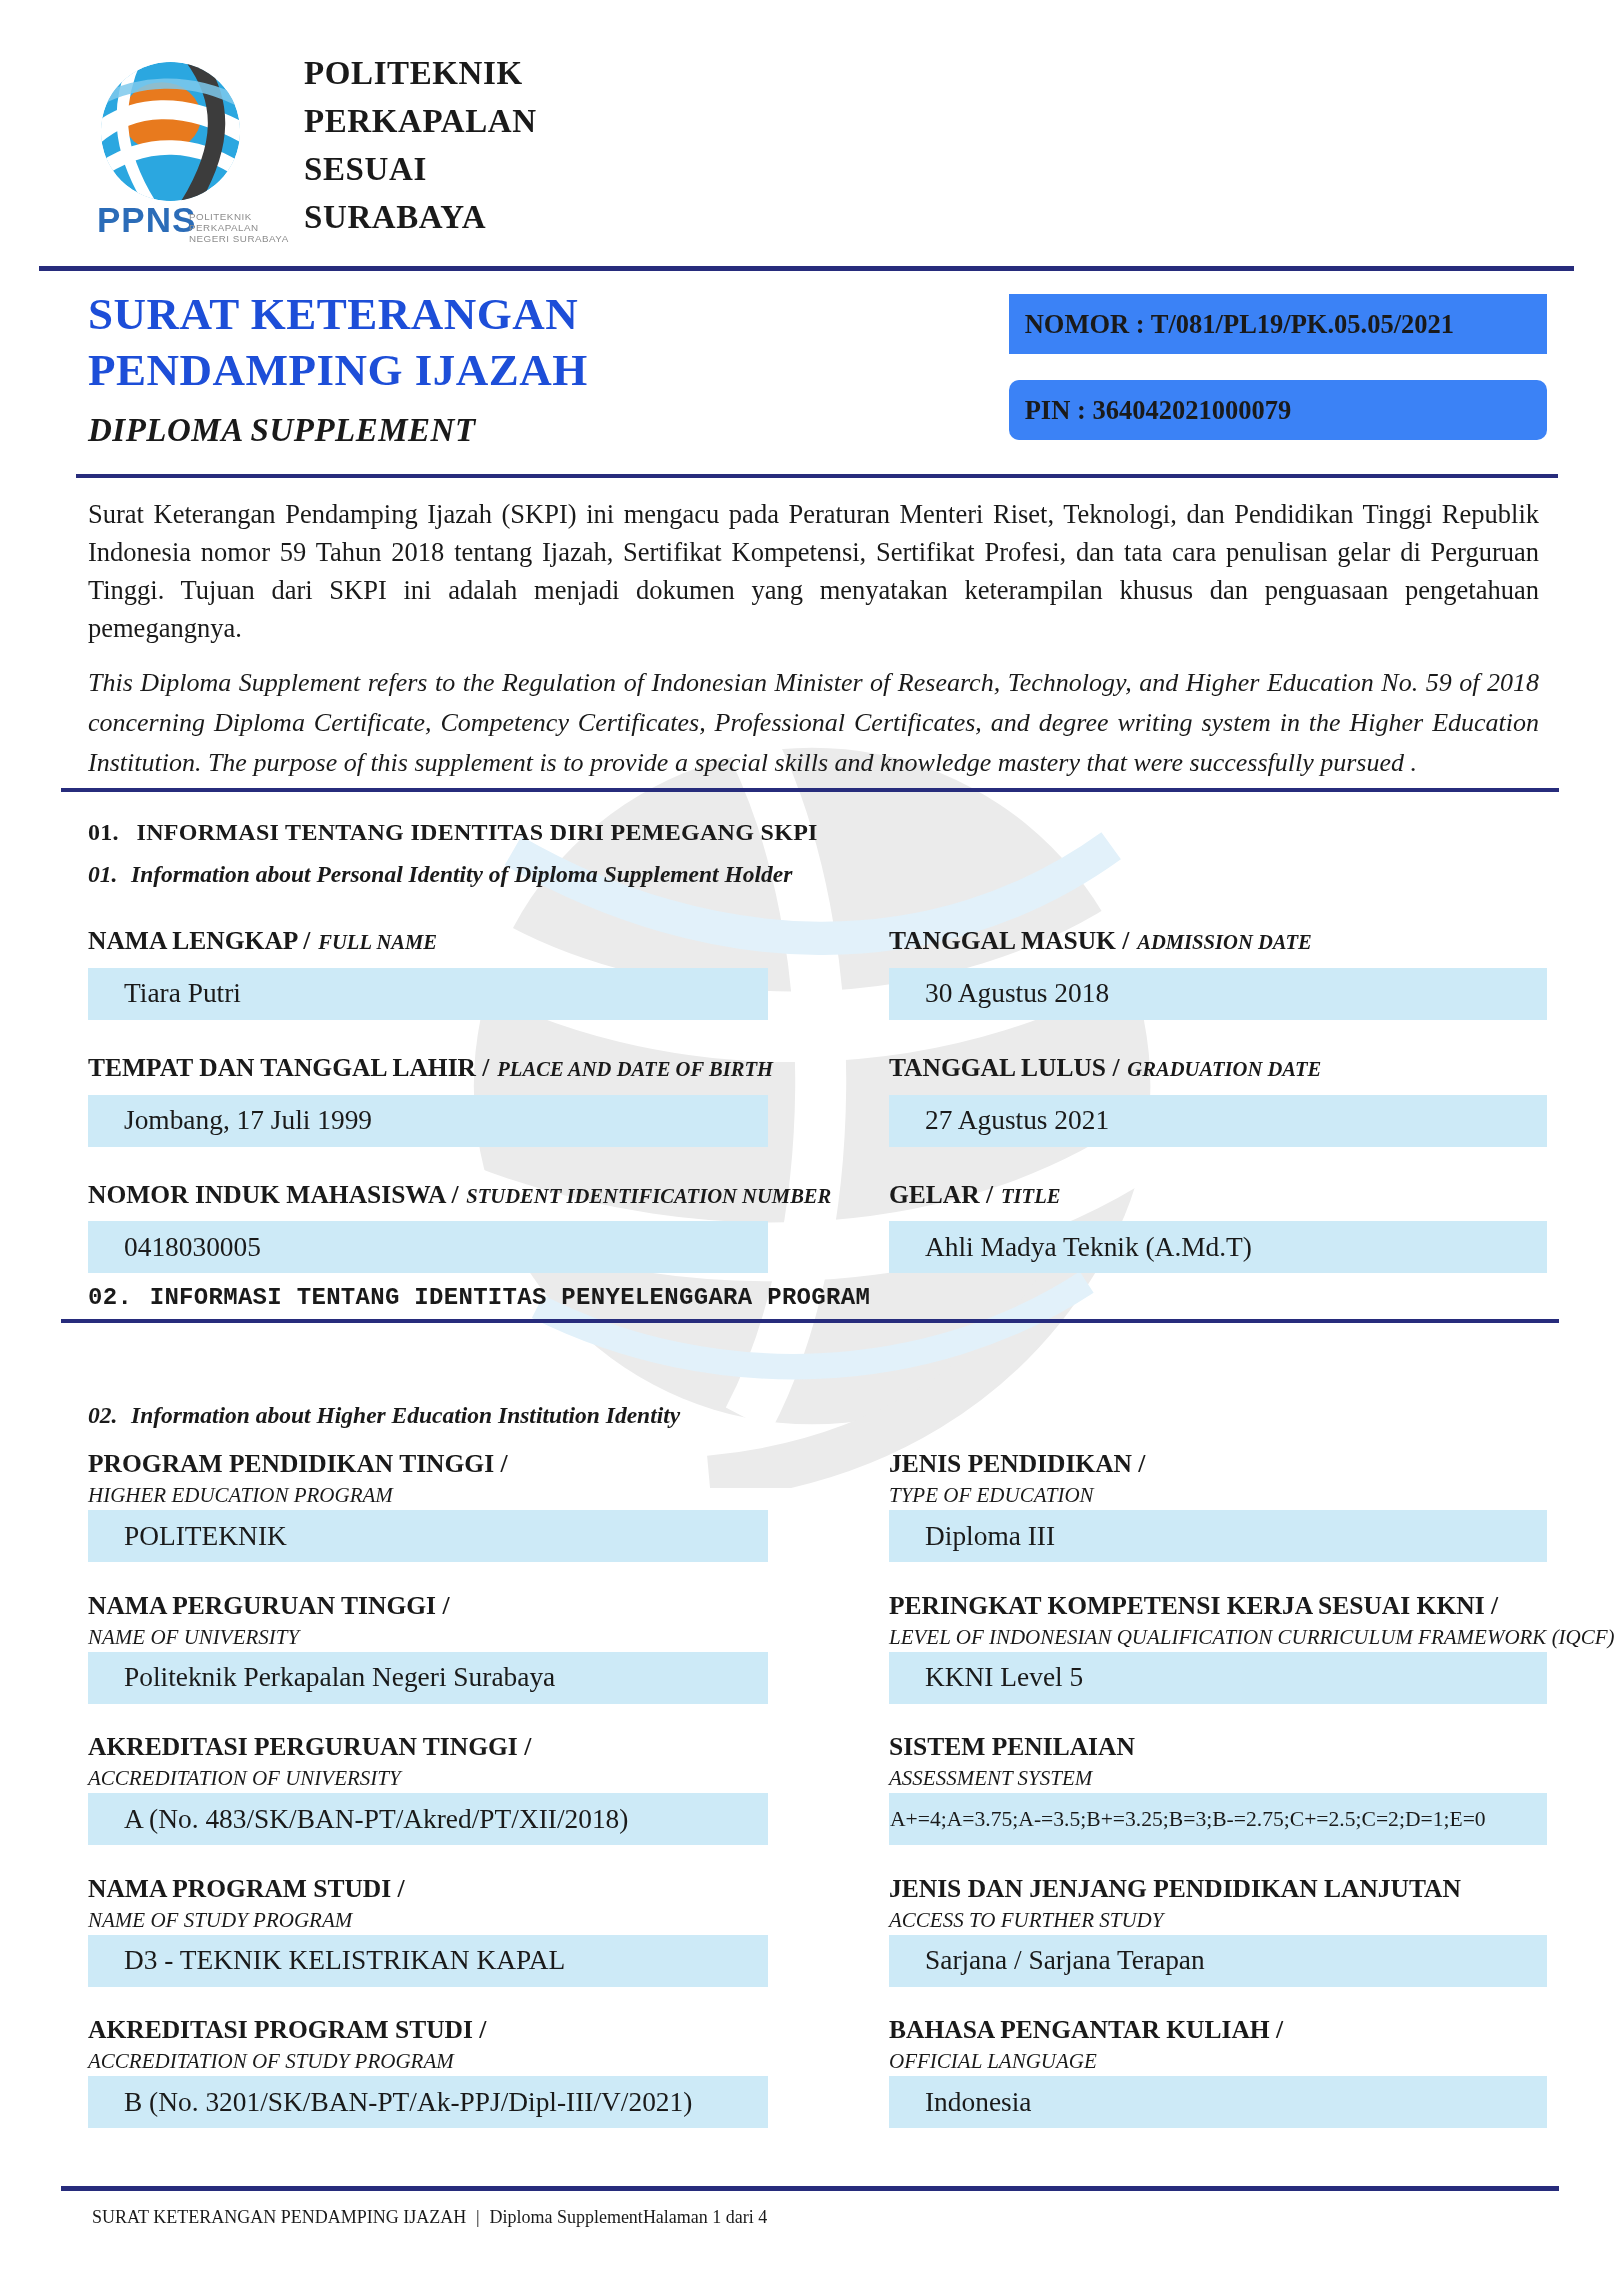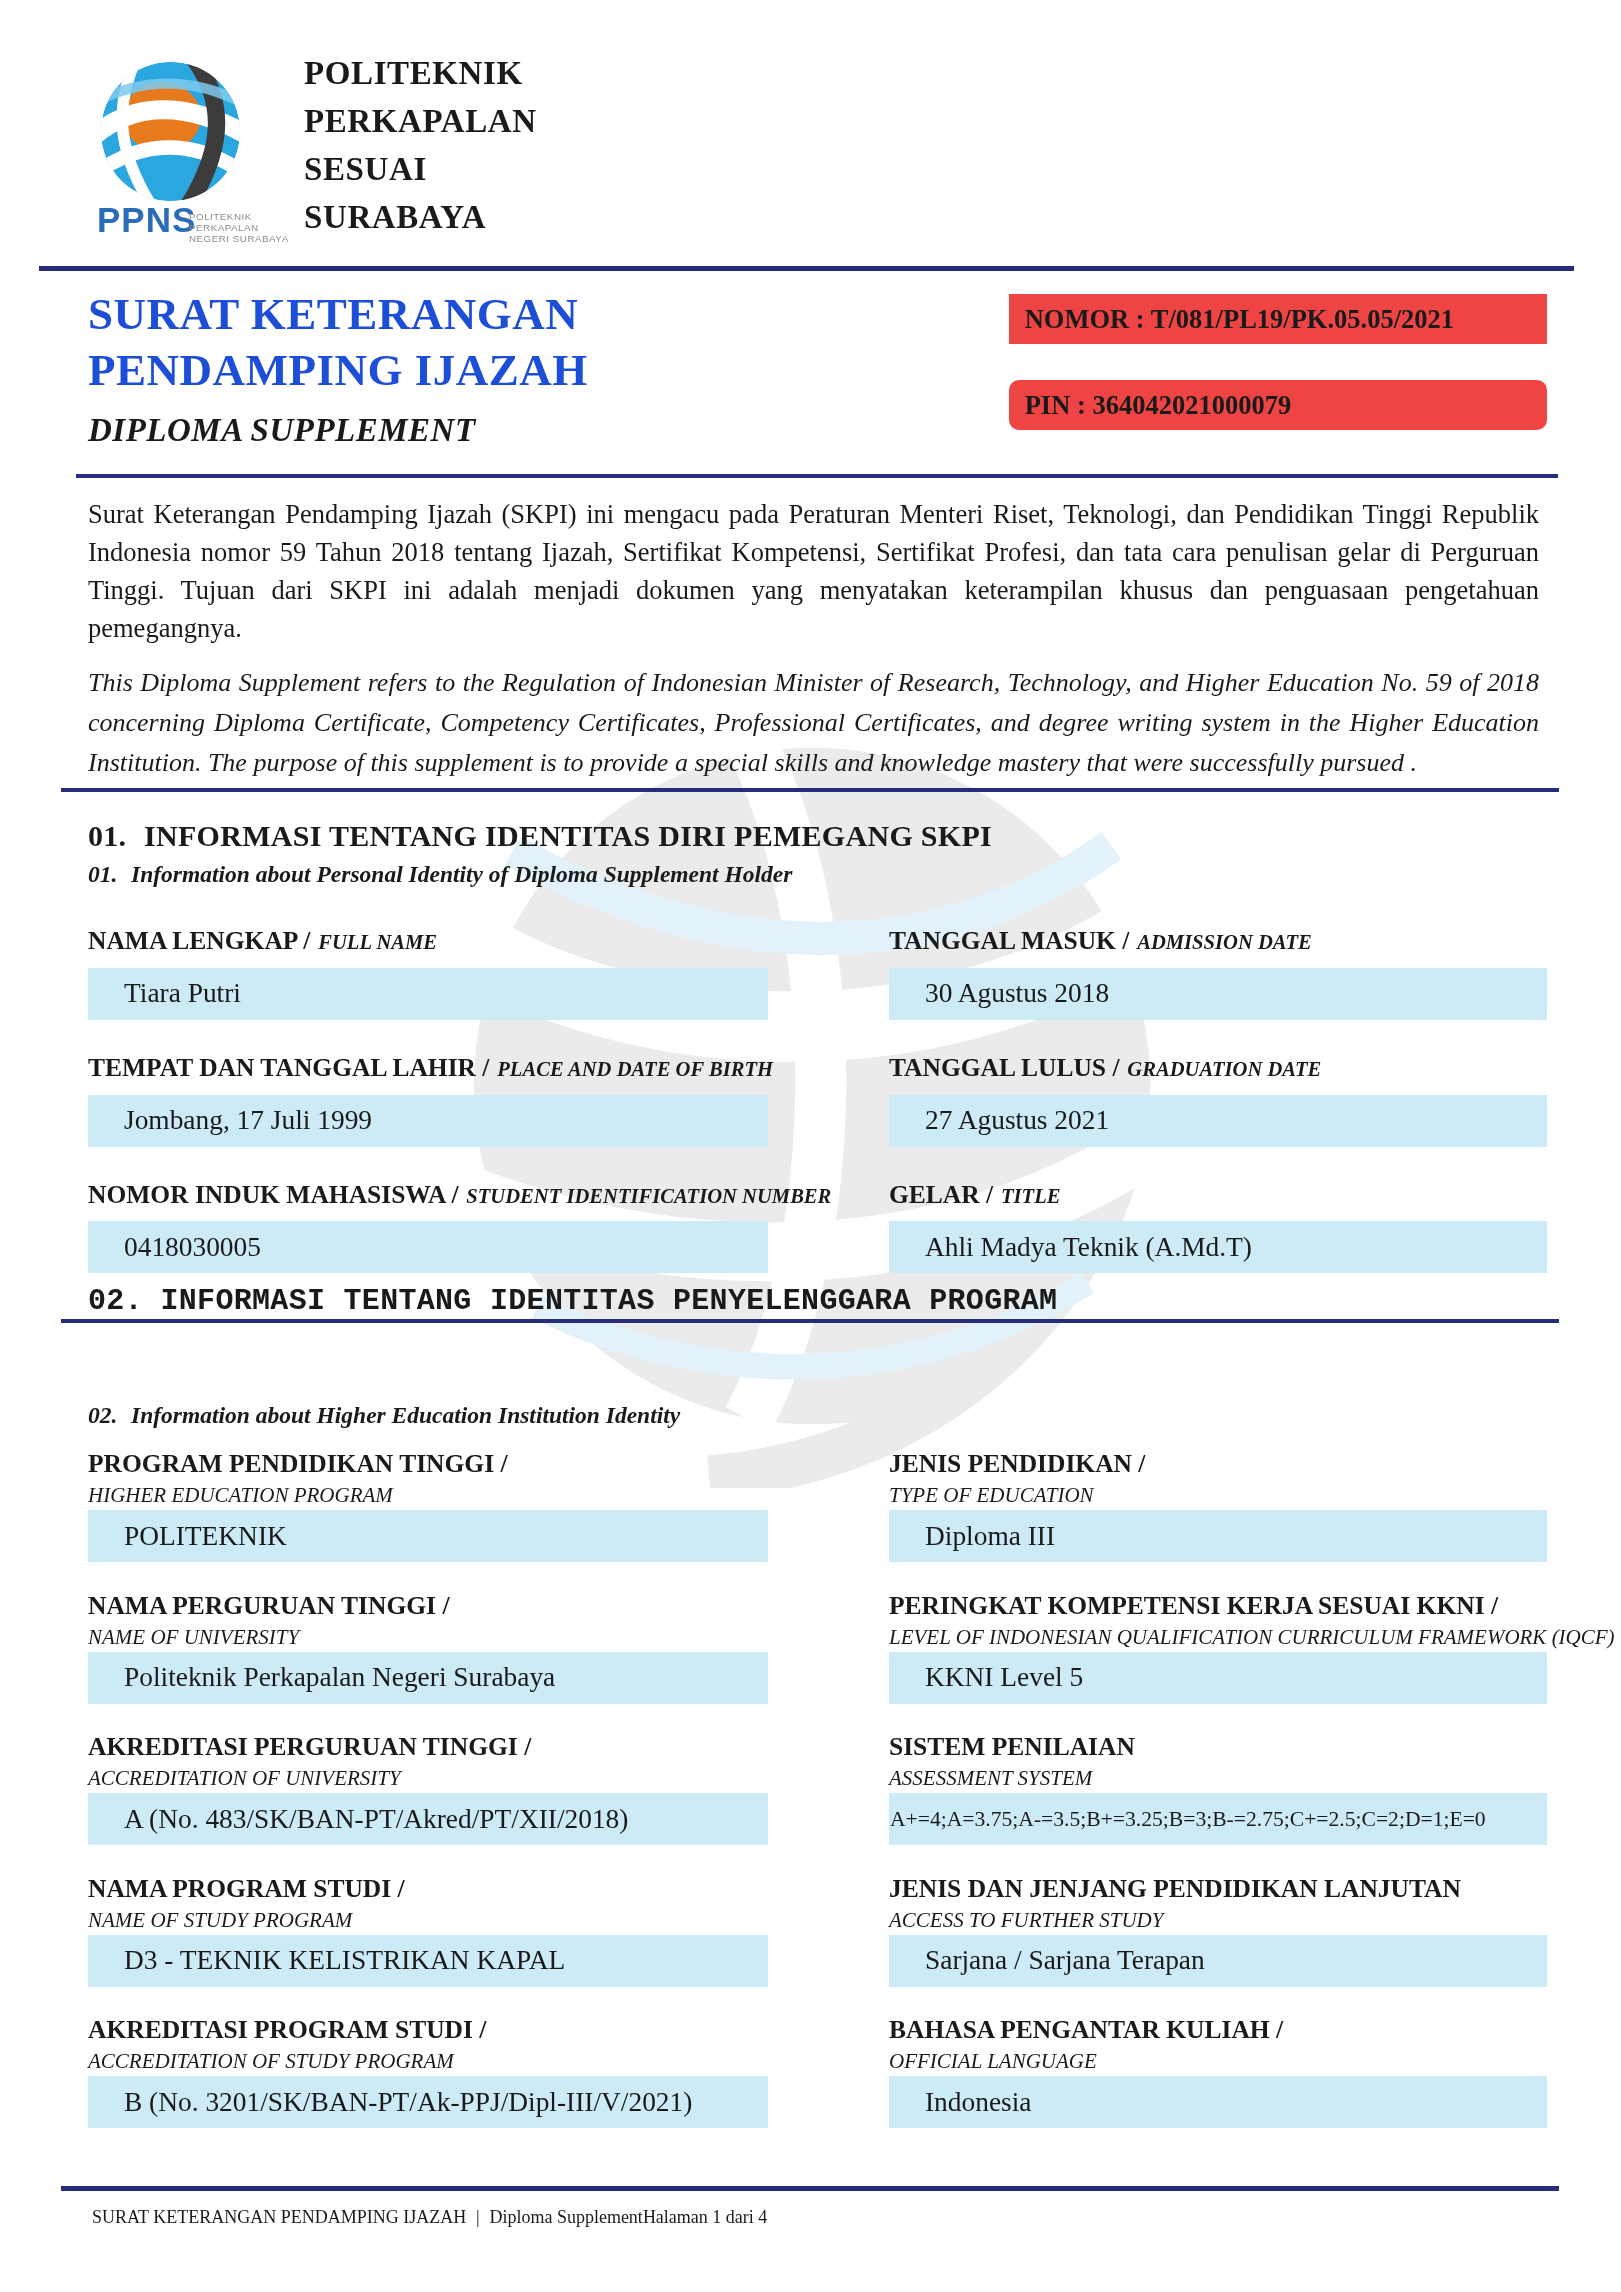"NOMOR : T/081/PL19/PK.05.05/2021" .ref-box { background: #ef4444 -> #3b82f6; height: 50px -> 60px }
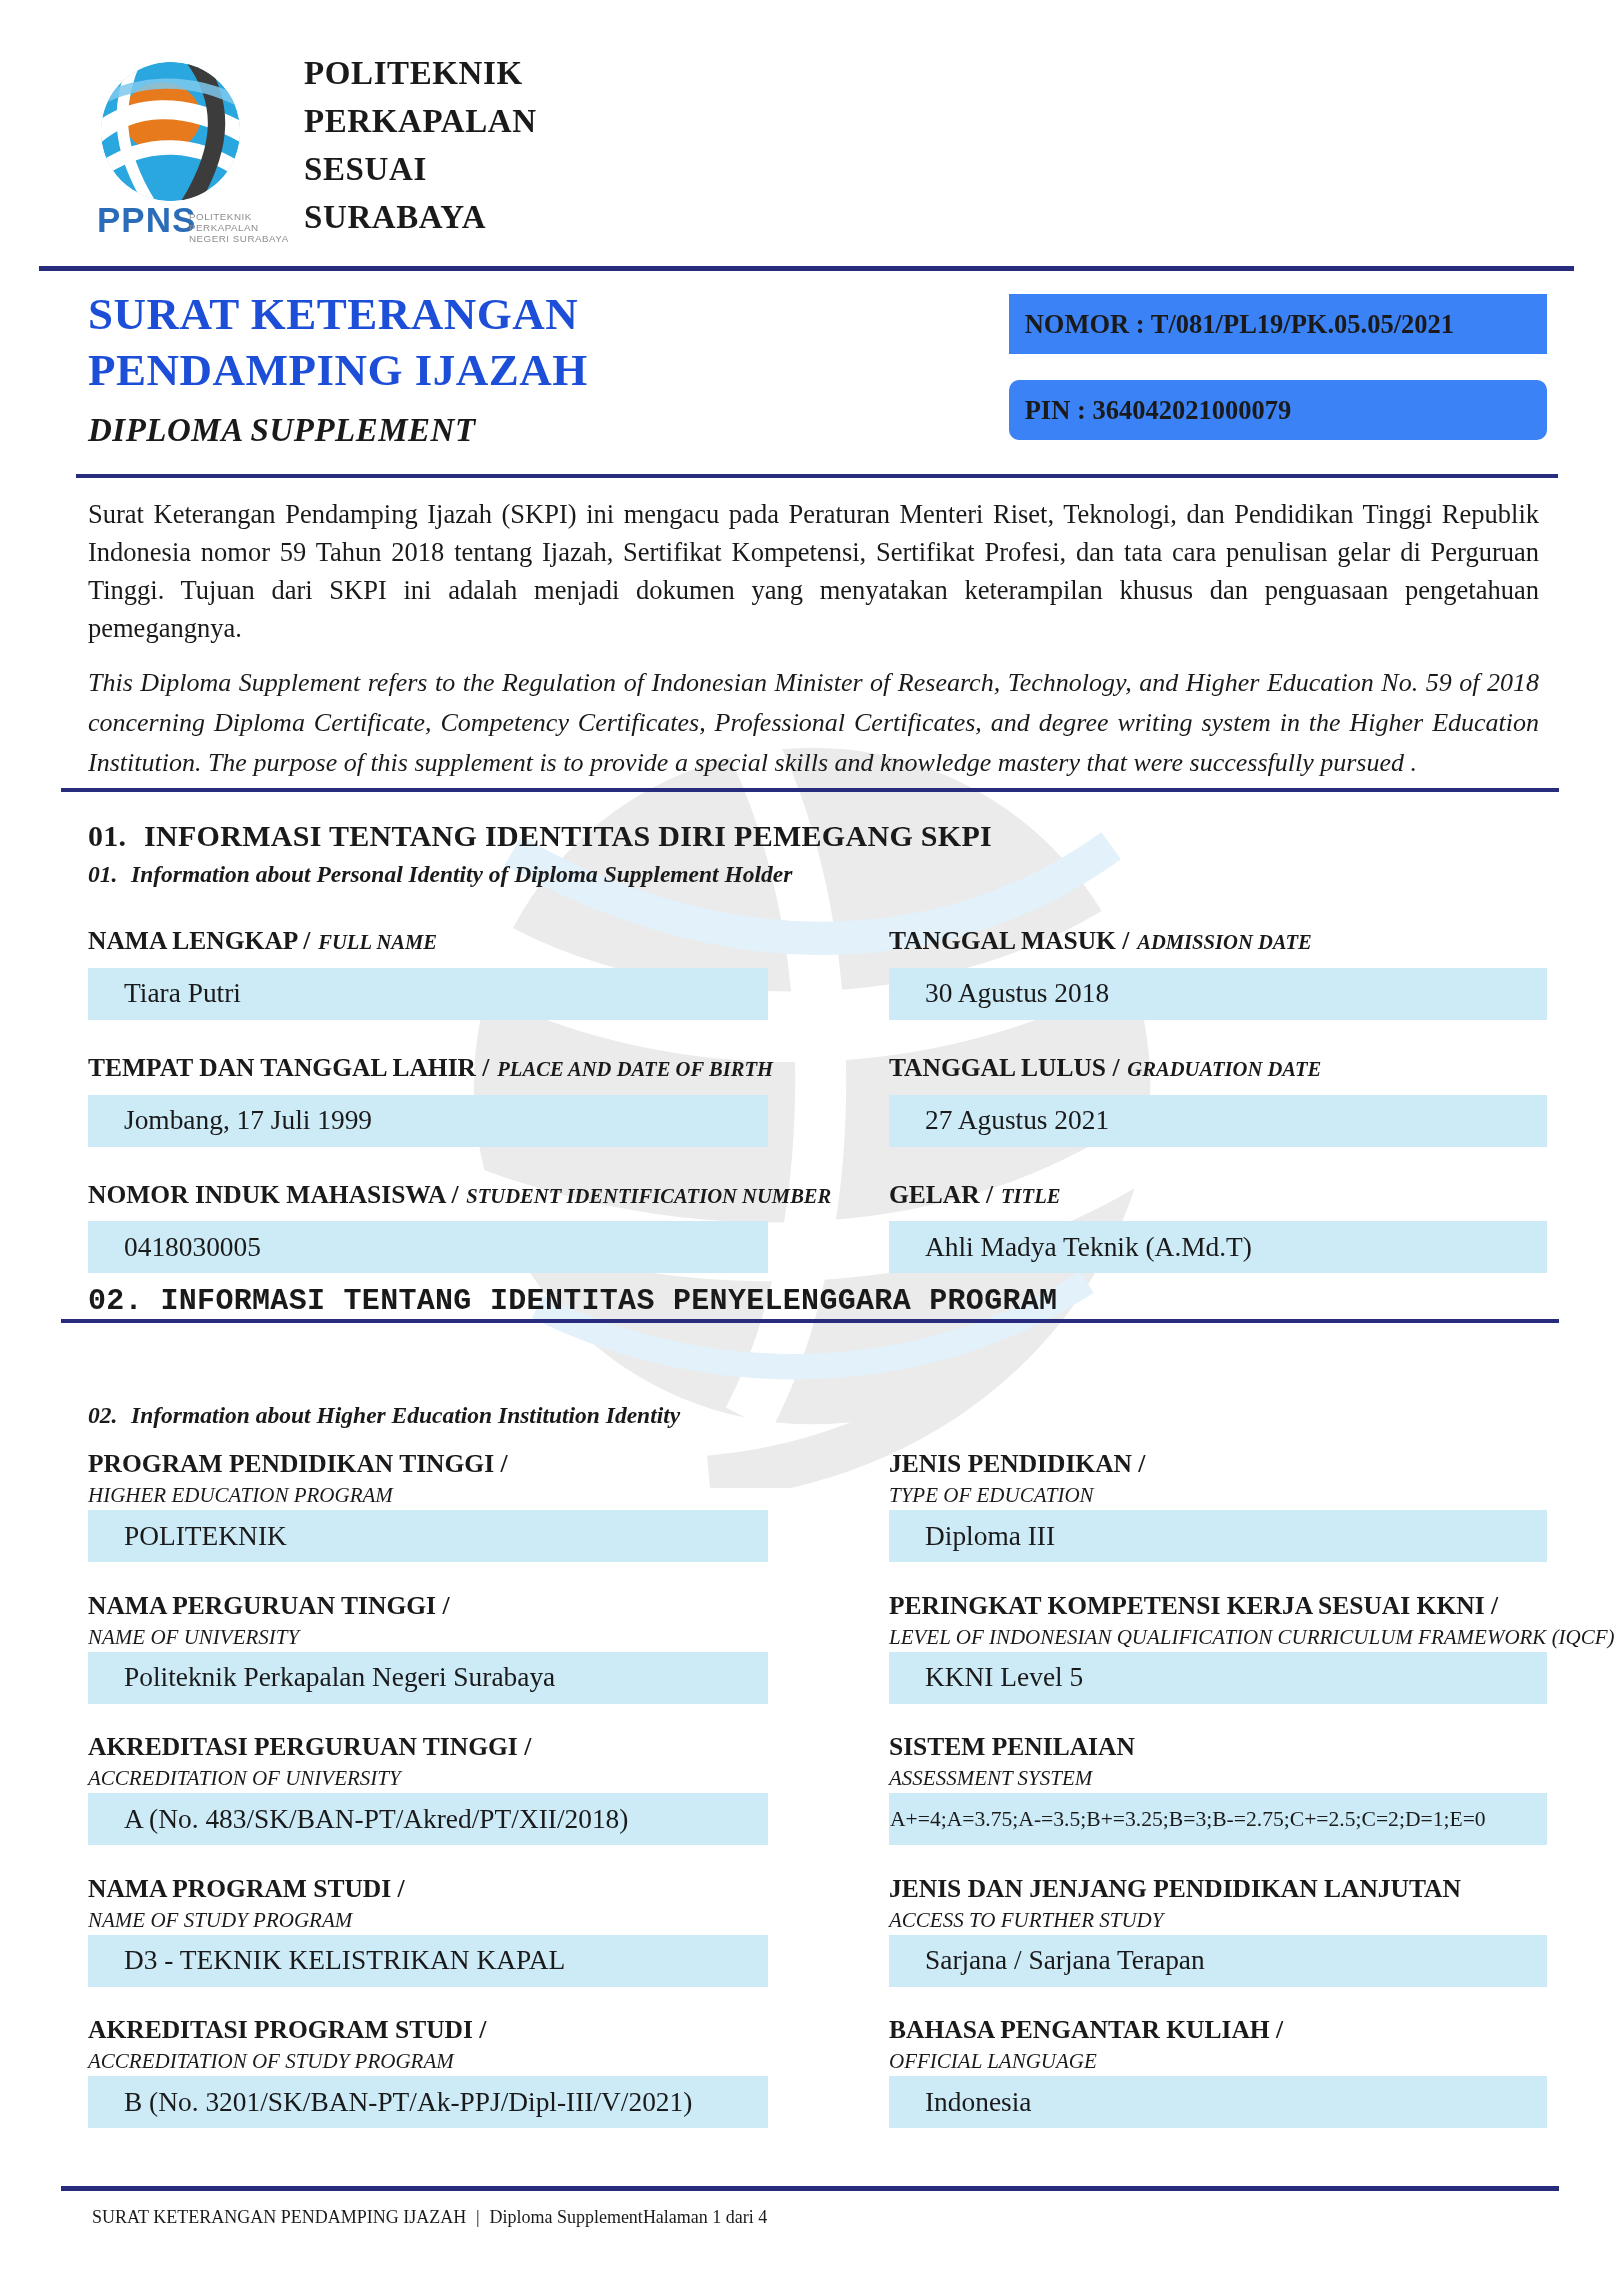"01. INFORMASI TENTANG IDENTITAS DIRI" .sec-heading { font-size: 30px -> 24px }
